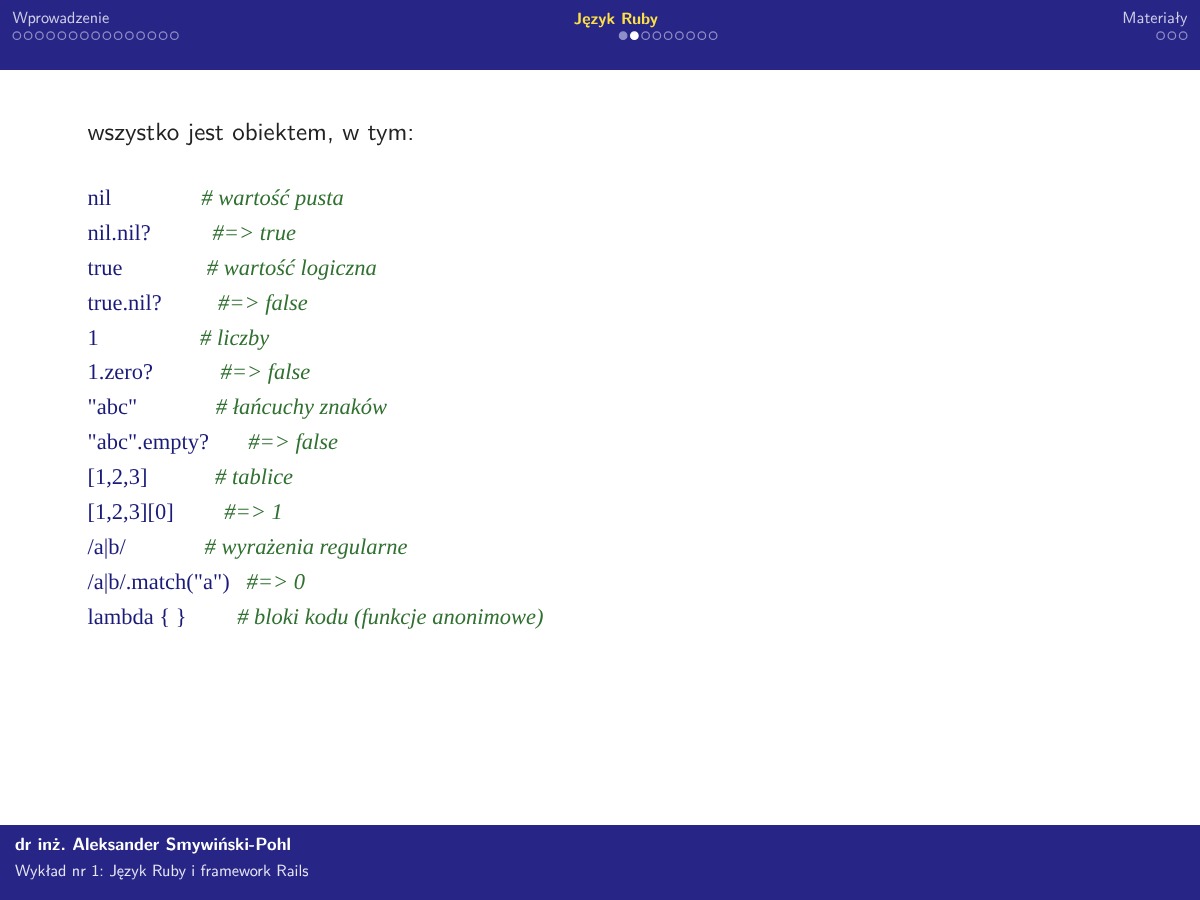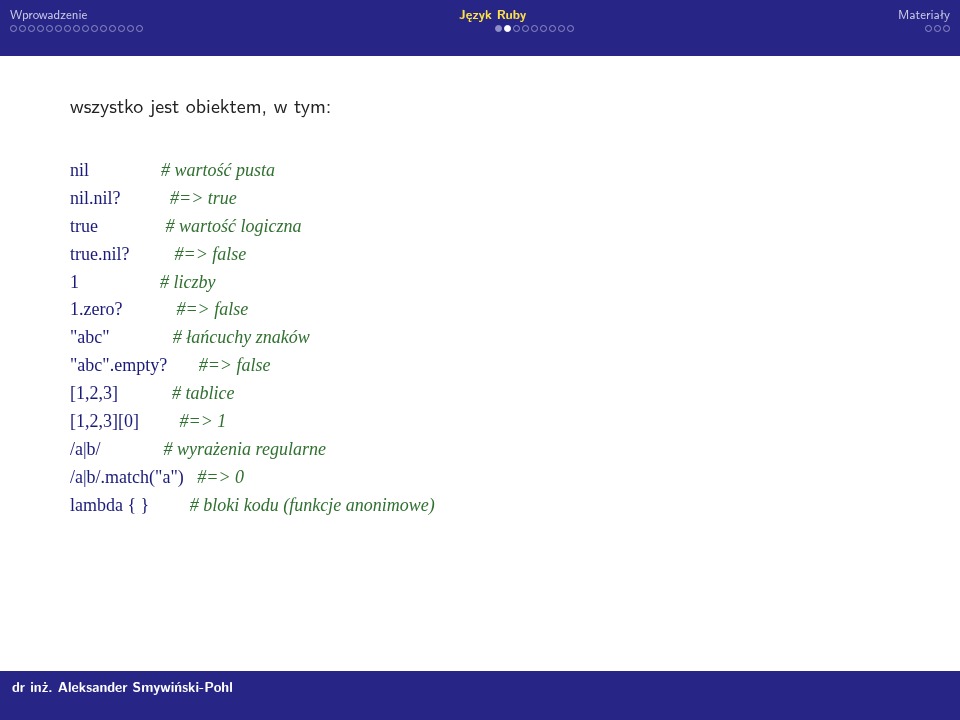"wszystko jest obiektem, w tym:" .intro { margin-bottom: 38px -> 26px }
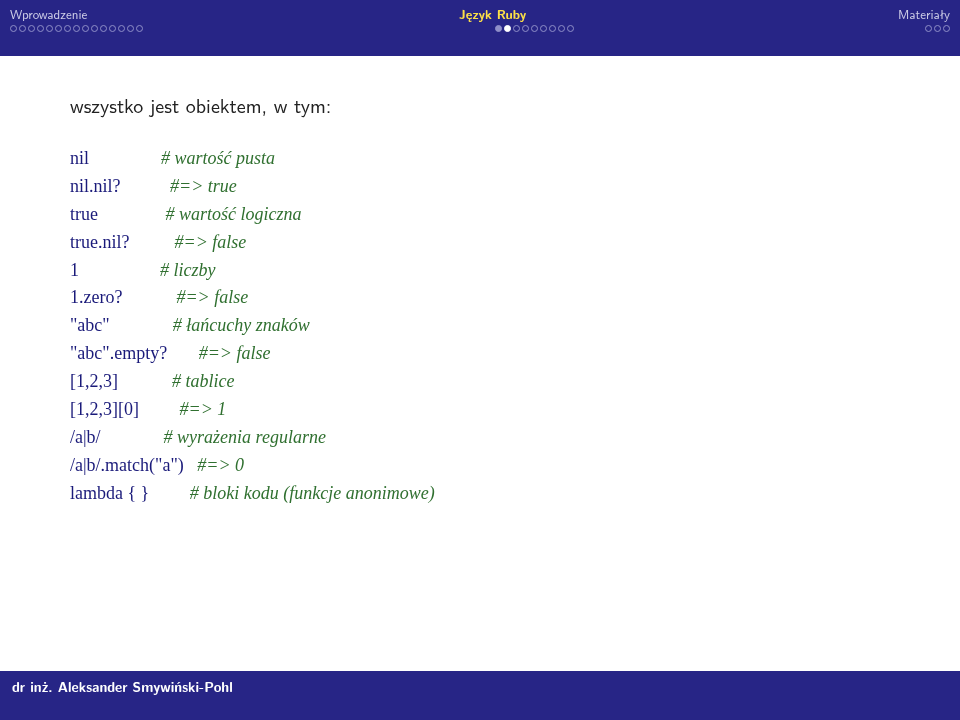"dr inż. Aleksander Smywiński-Pohl" .footer { height: 49px -> 60px }
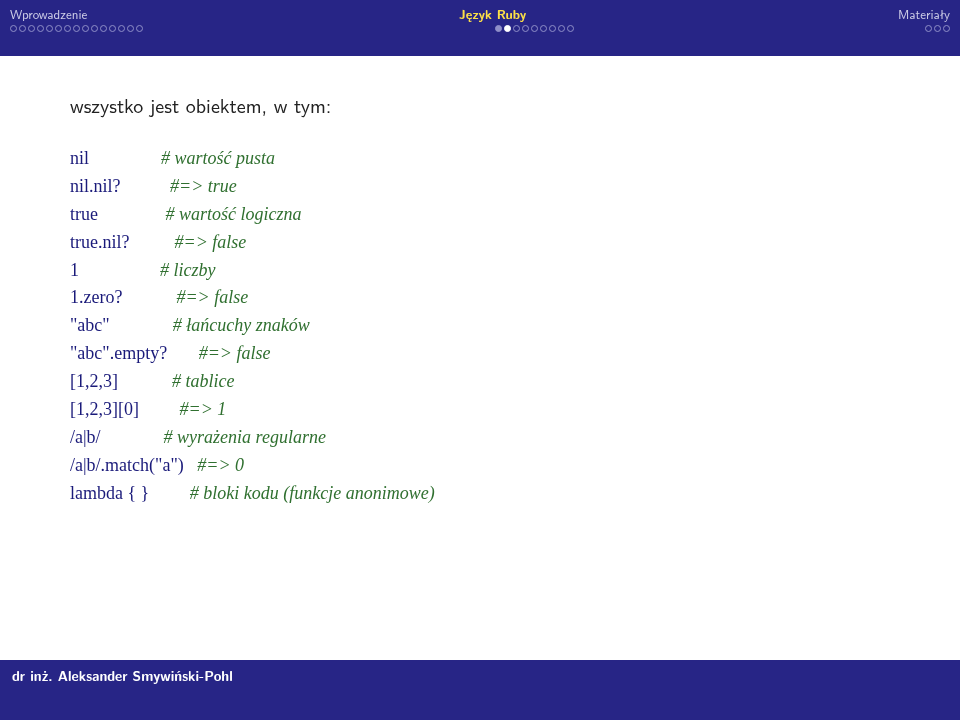"Wykład nr 1: Język Ruby" div.footer-line2 { html: none -> <div>Wykład nr 1: Język Ruby i framework Rails</div> }
